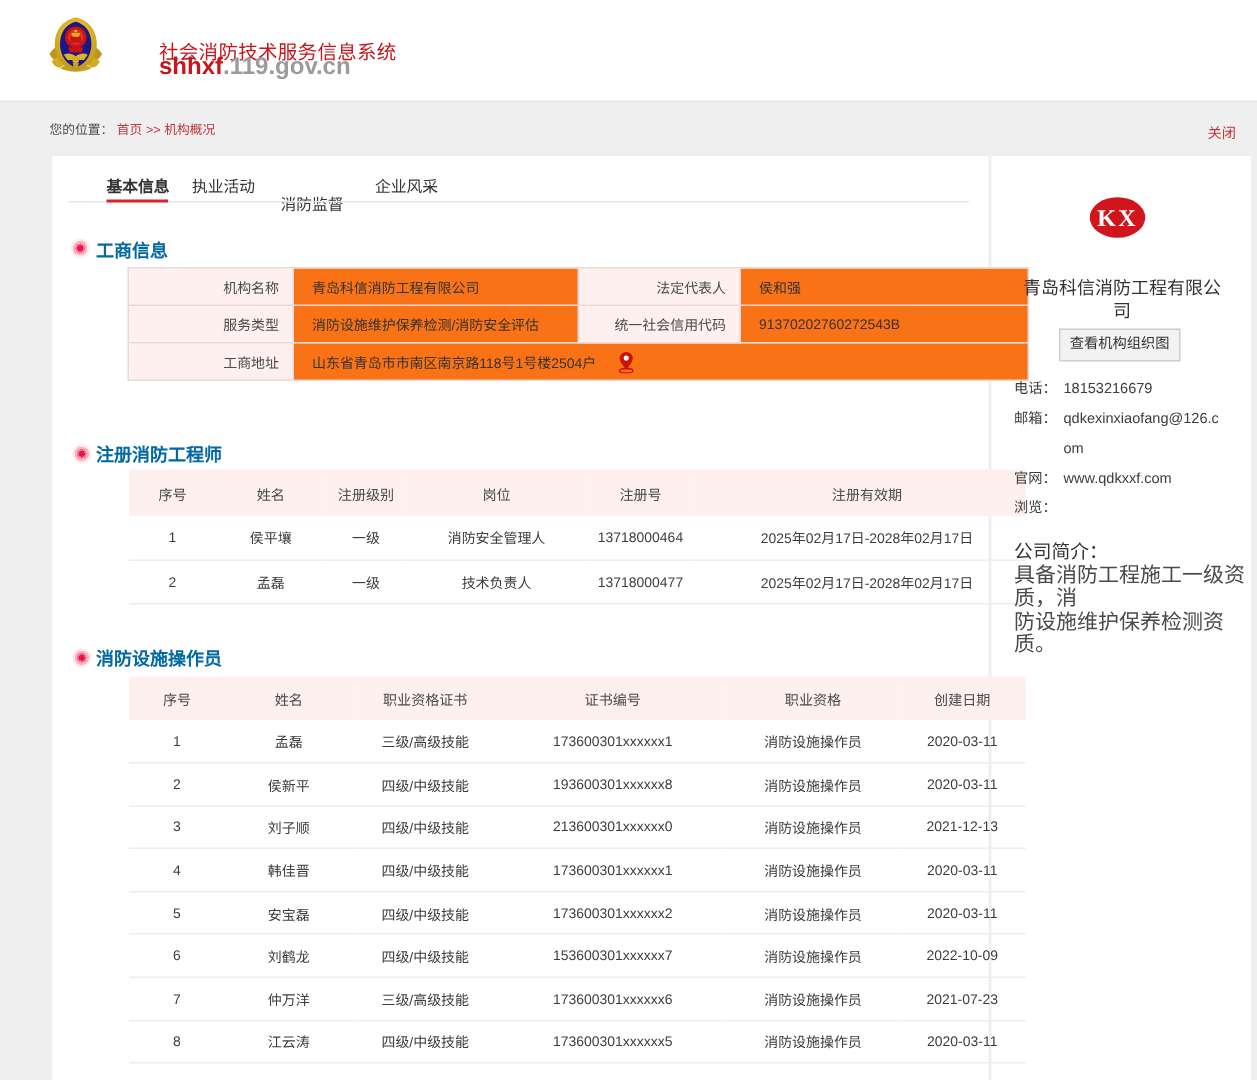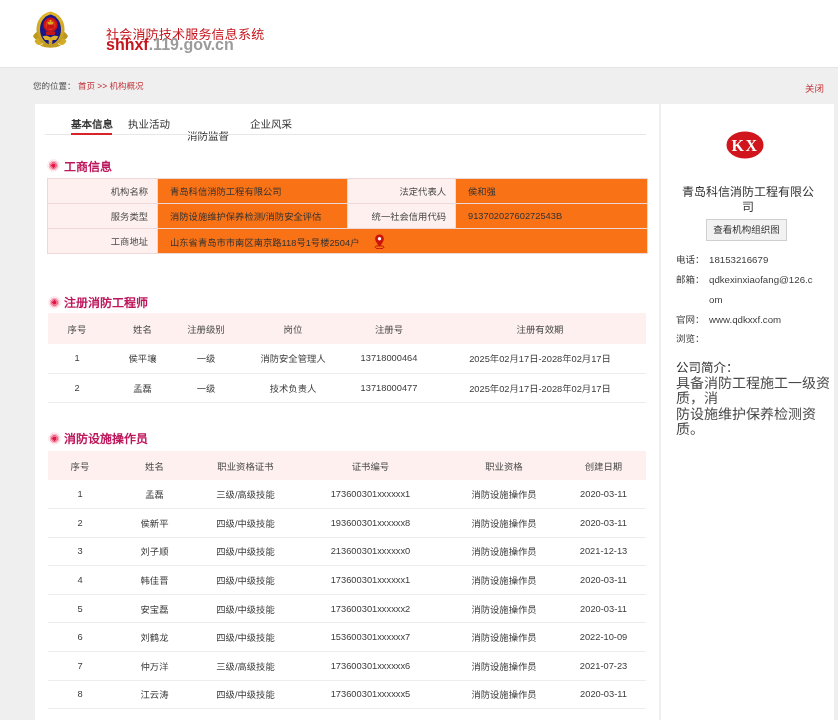"工商信息" .sect { color: #be185d -> #0369a1 }
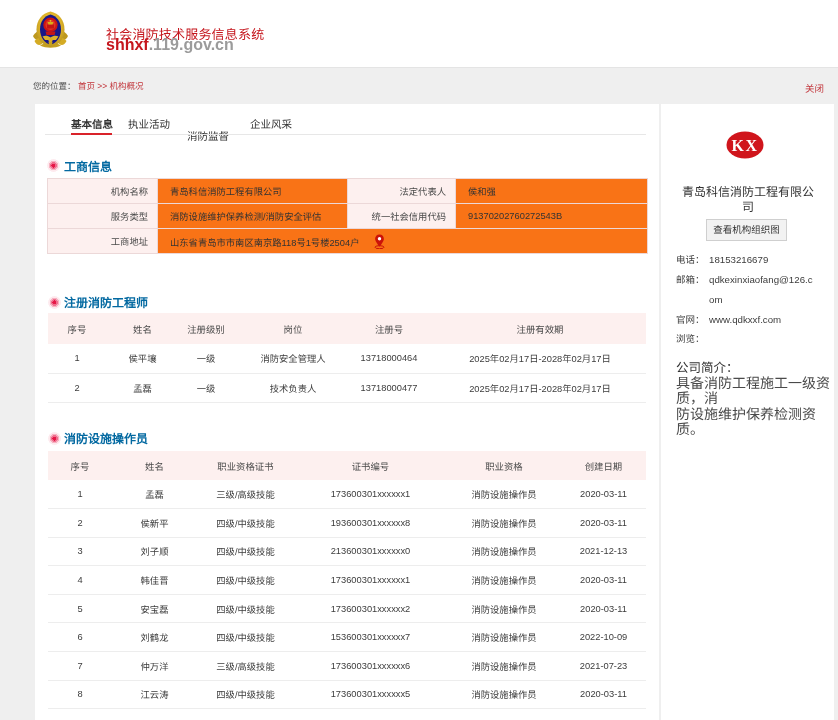"机构名称" table { margin-left: none -> 38px }
